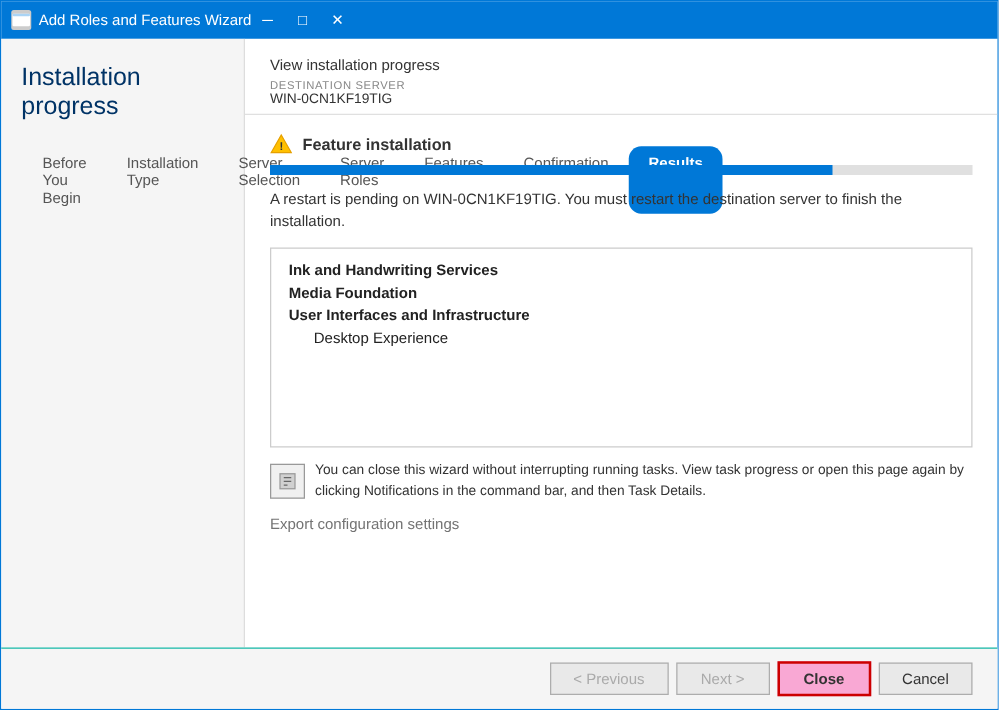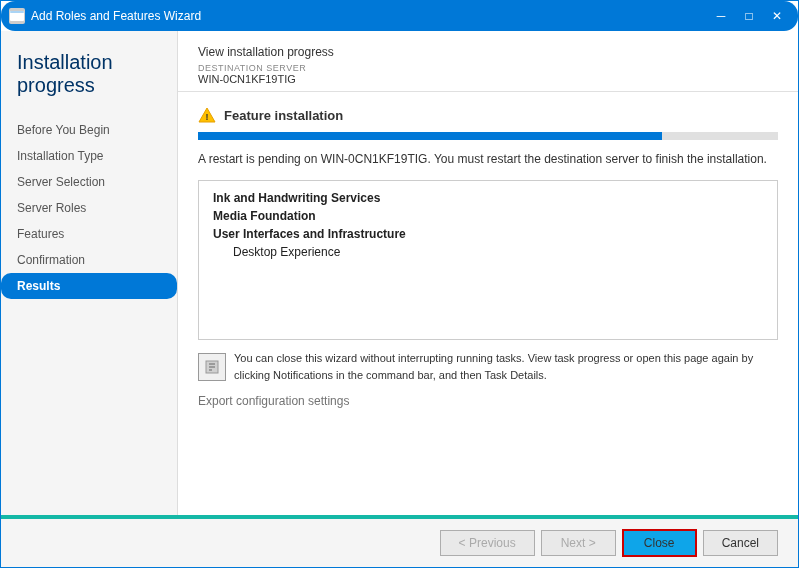"Add Roles and Features Wizard" .title-bar { border-radius: 14px -> none; justify-content: space-between -> none }
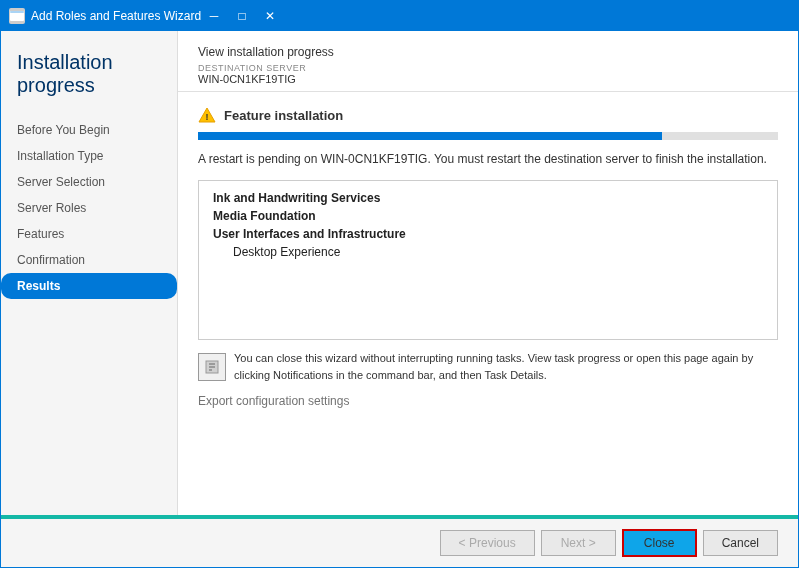"Installation progress" .sidebar { width: 177px -> 195px }
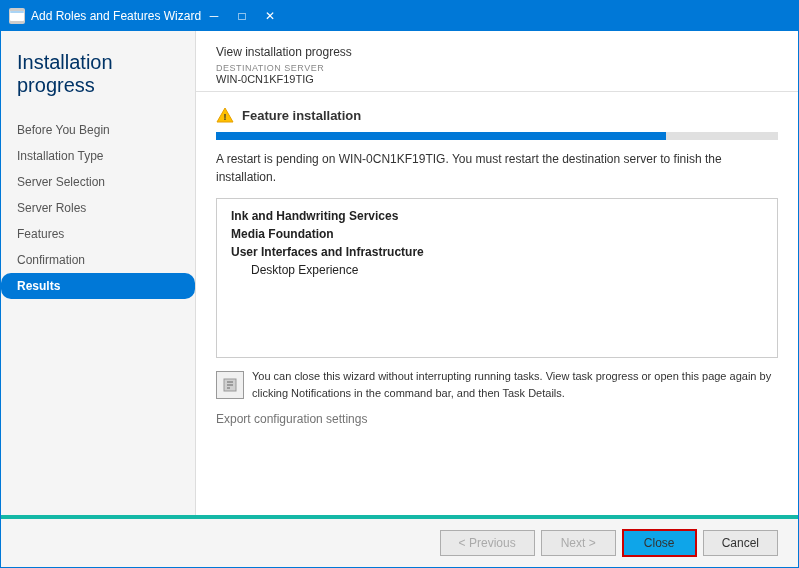"Before You Begin" .sidebar-nav { flex-direction: column -> none; margin-left: none -> 17px }
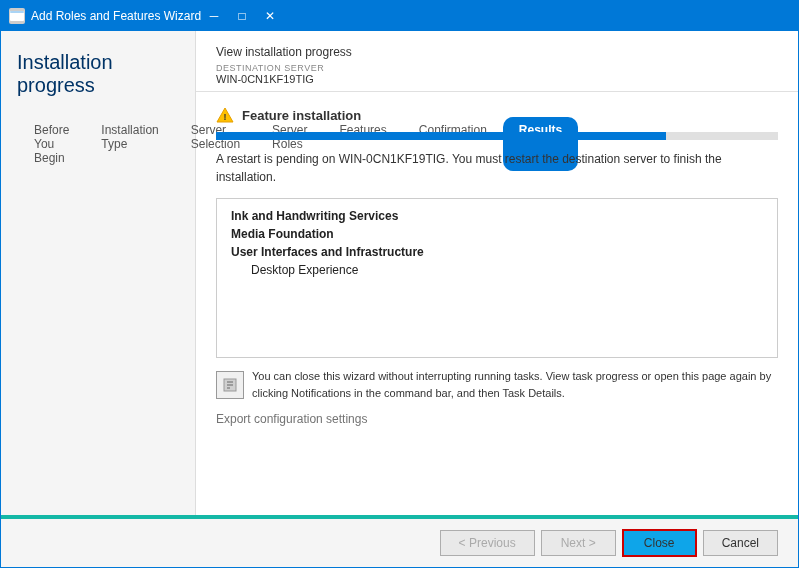"< Previous" .footer { border-top: 4px solid #14b8a6 -> 1px solid #14b8a6 }
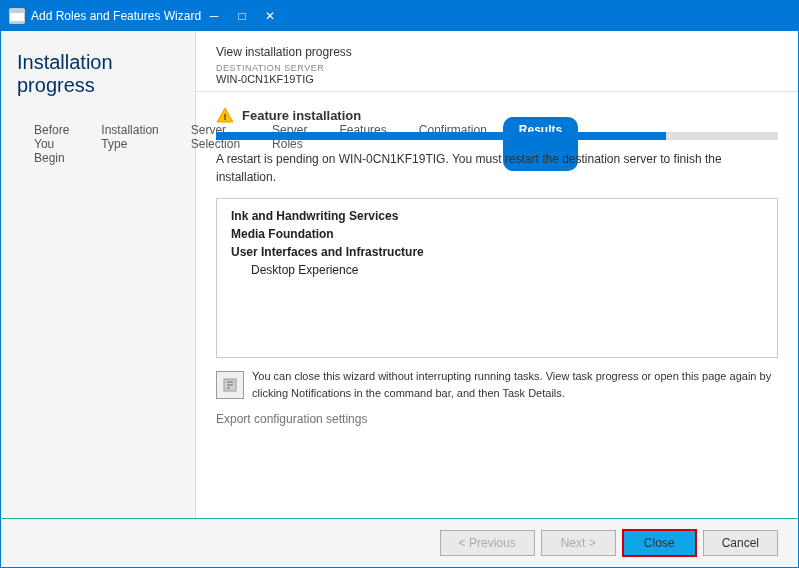"Close" .footer-btn.primary { background: #0ea5e9 -> #f9a8d4; font-weight: 400 -> 700 }
